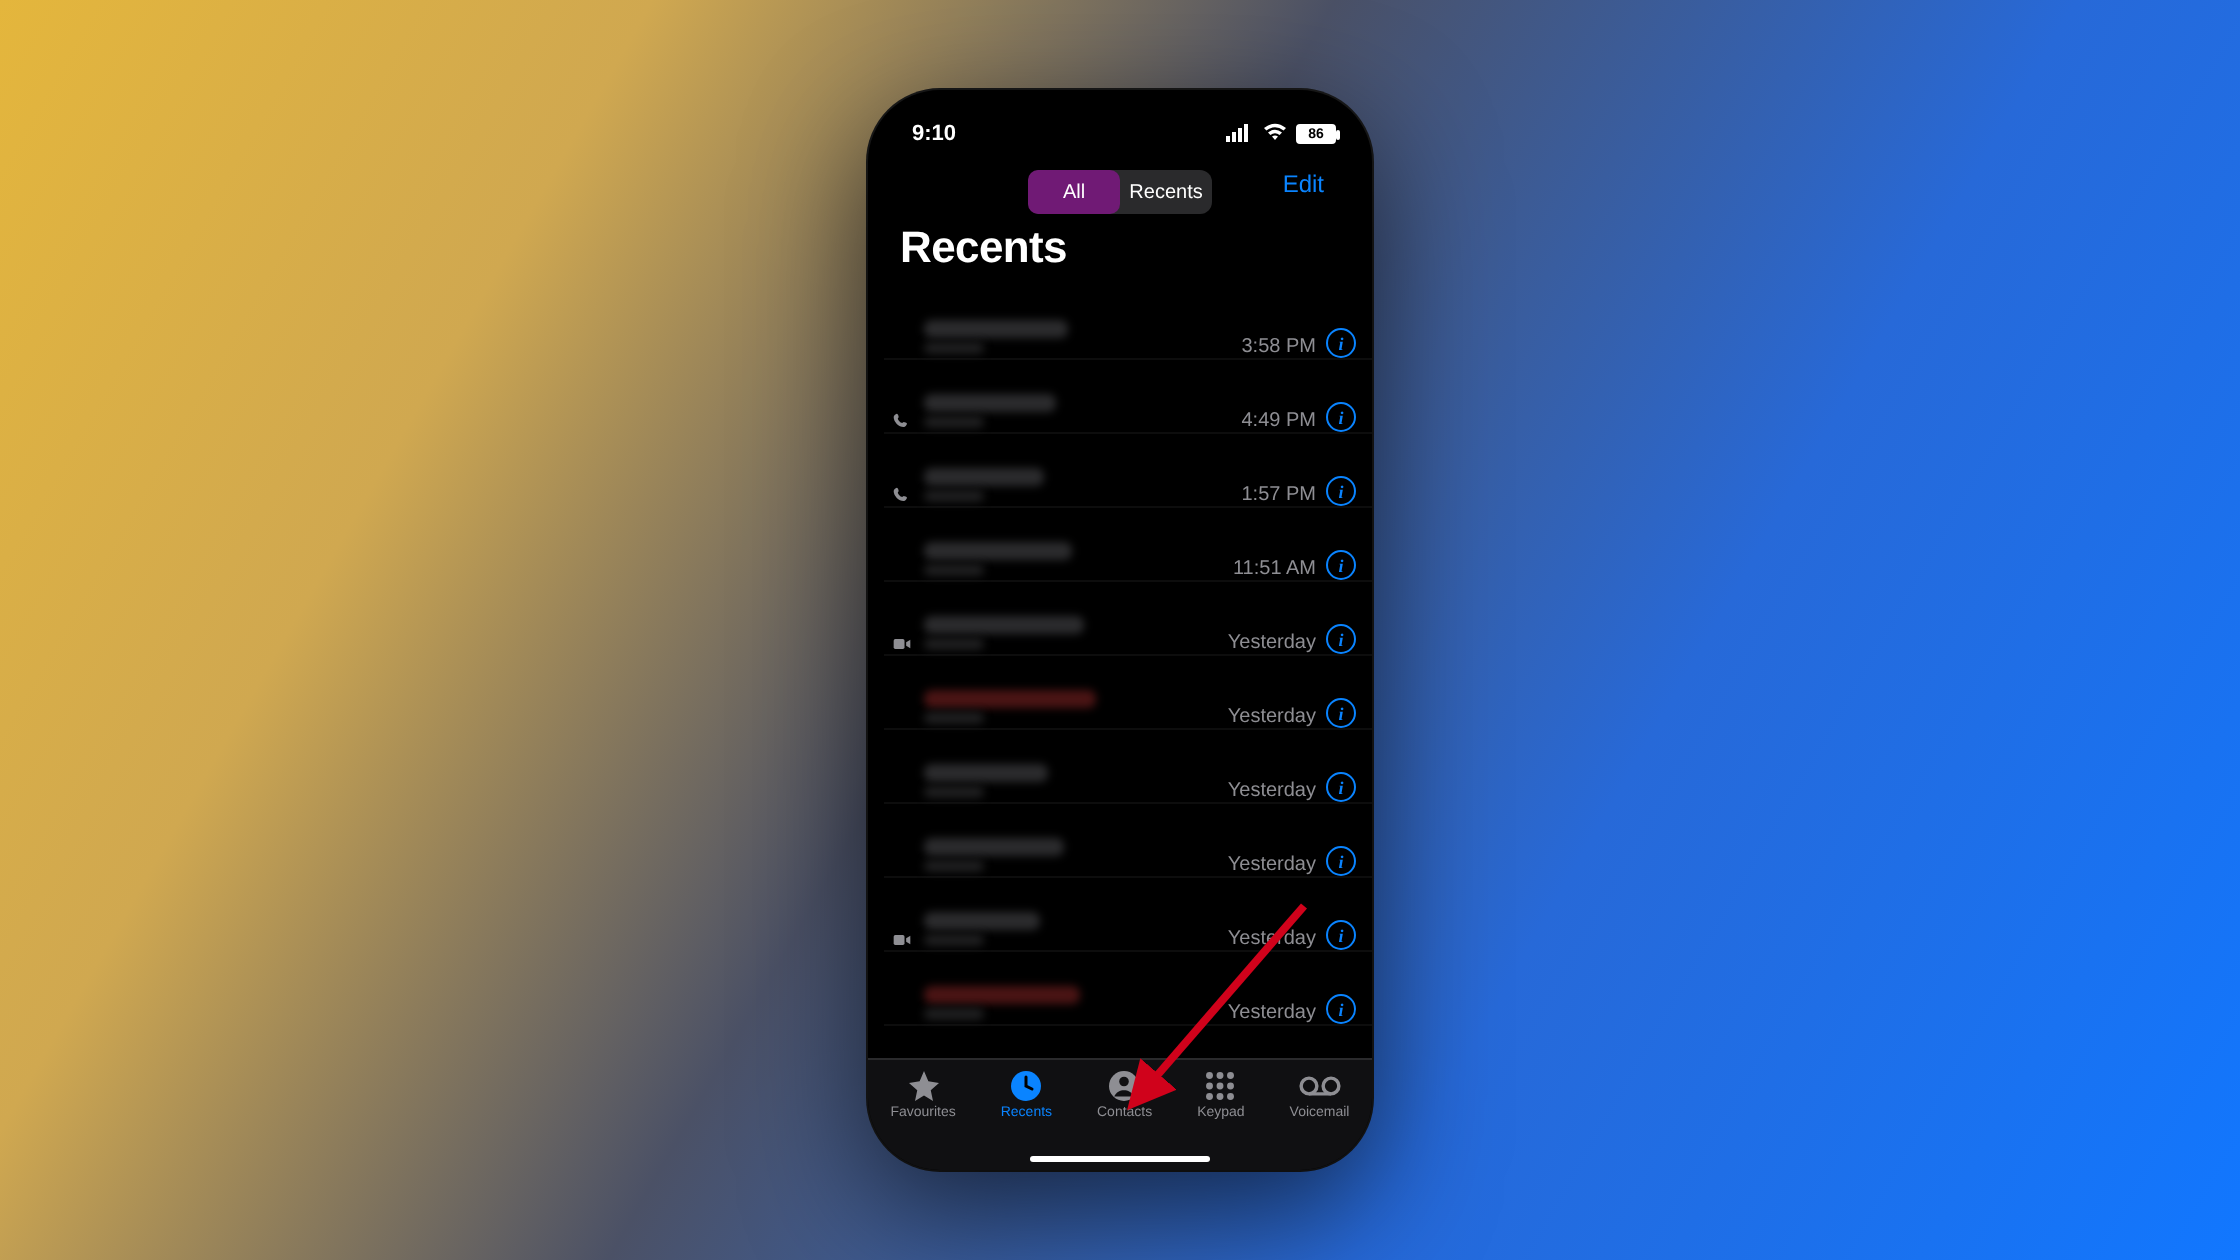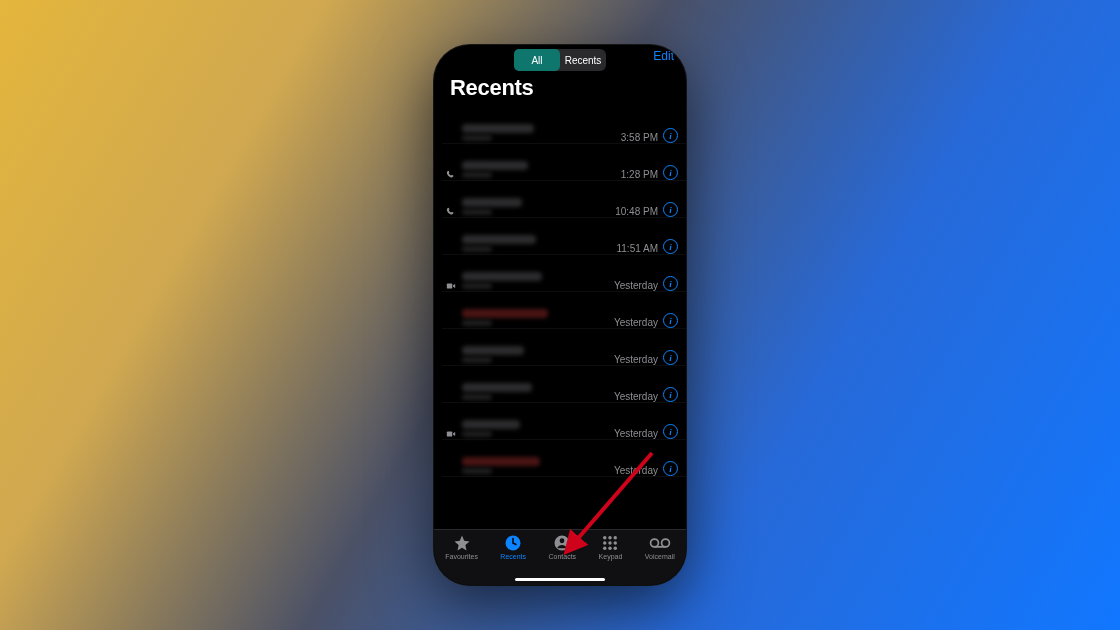"9:10" div.statusbar { html: none -> <div> <span>9:10</span> <span> <span> <svg> <rect></rect> <rect></rect> <rect></rect> <rect></rect> </svg> </span> <span> <svg> <path></path> </svg> </span> <span> <span>86</span> </span> </span> </div> }
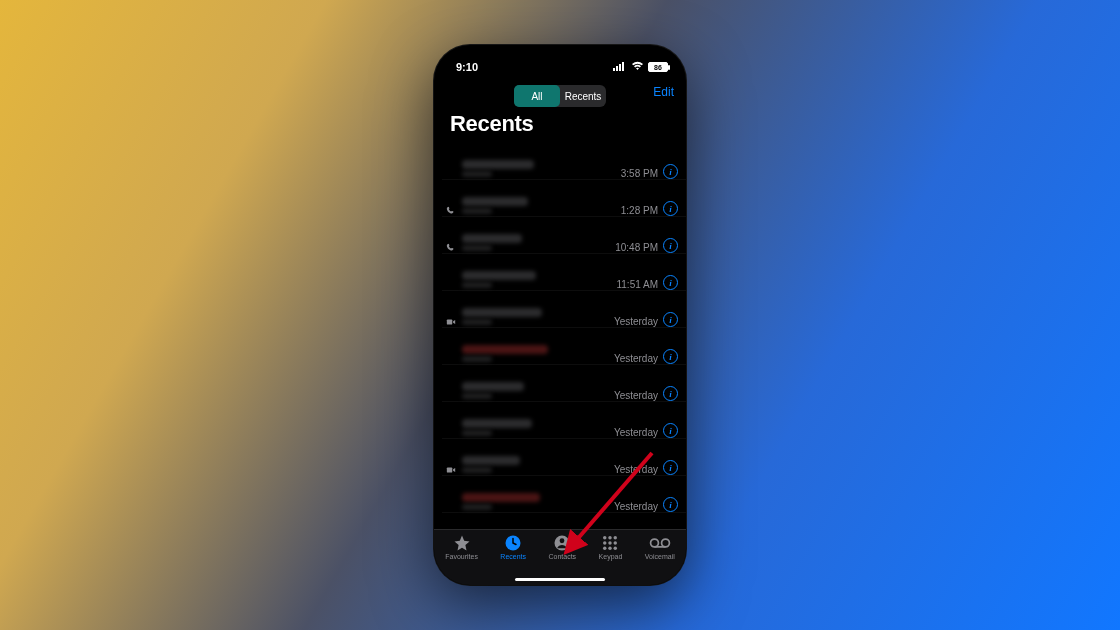"All" .segmented .seg.active { background: #0f766e -> #701a75 }
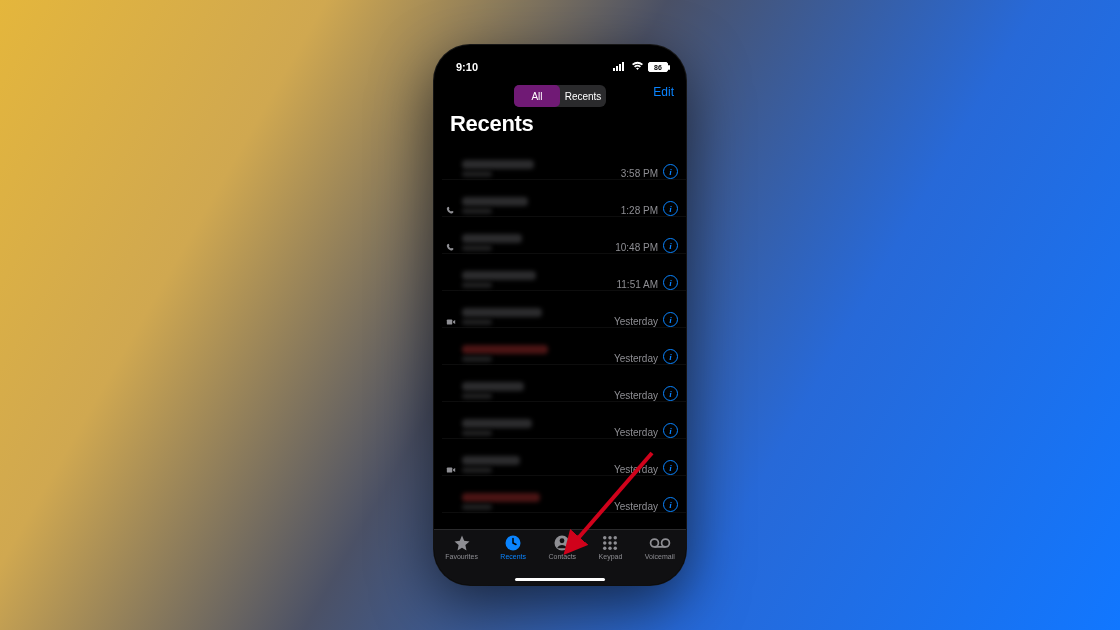"Edit" .edit { right: 12px -> 24px }
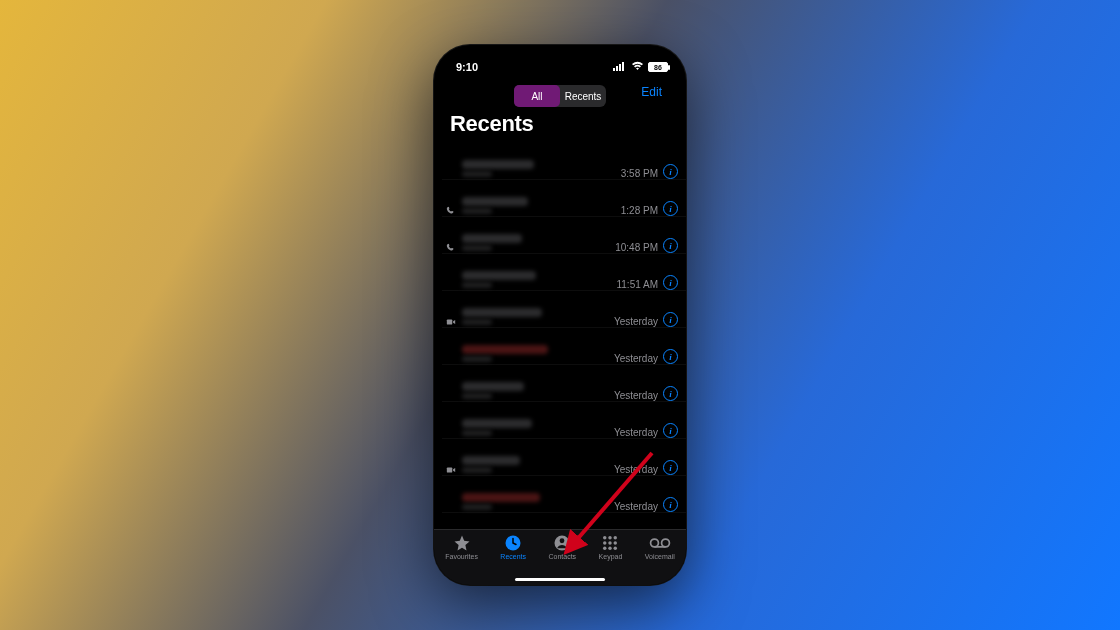"1:28 PM" div.time { text: 1:28 -> 4:49 }
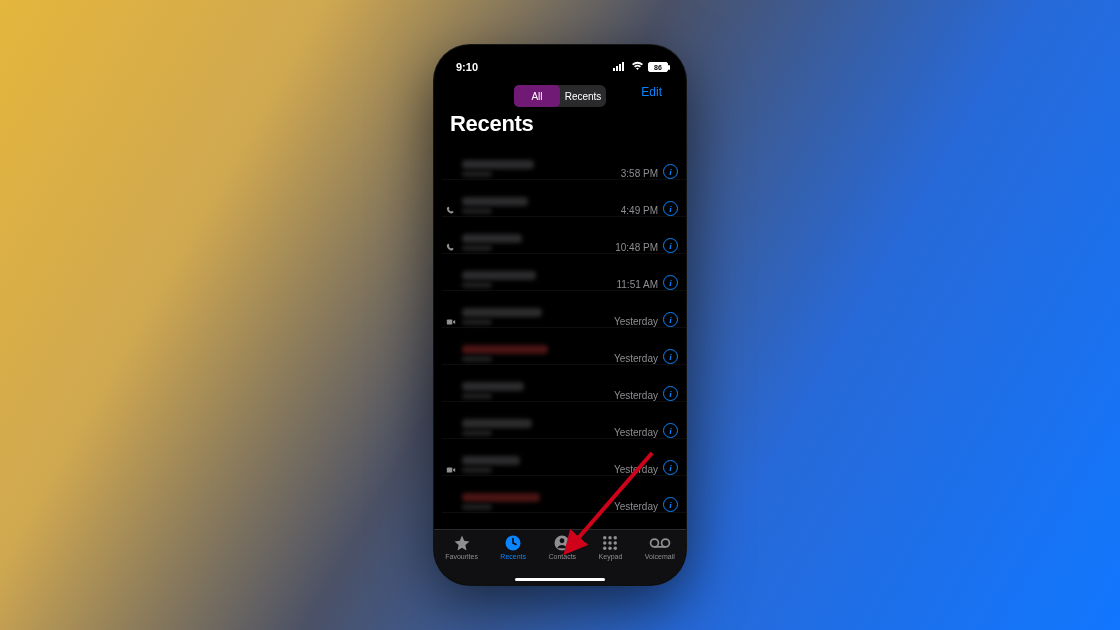"10:48 PM" div.time { text: 10:48 -> 1:57 }
